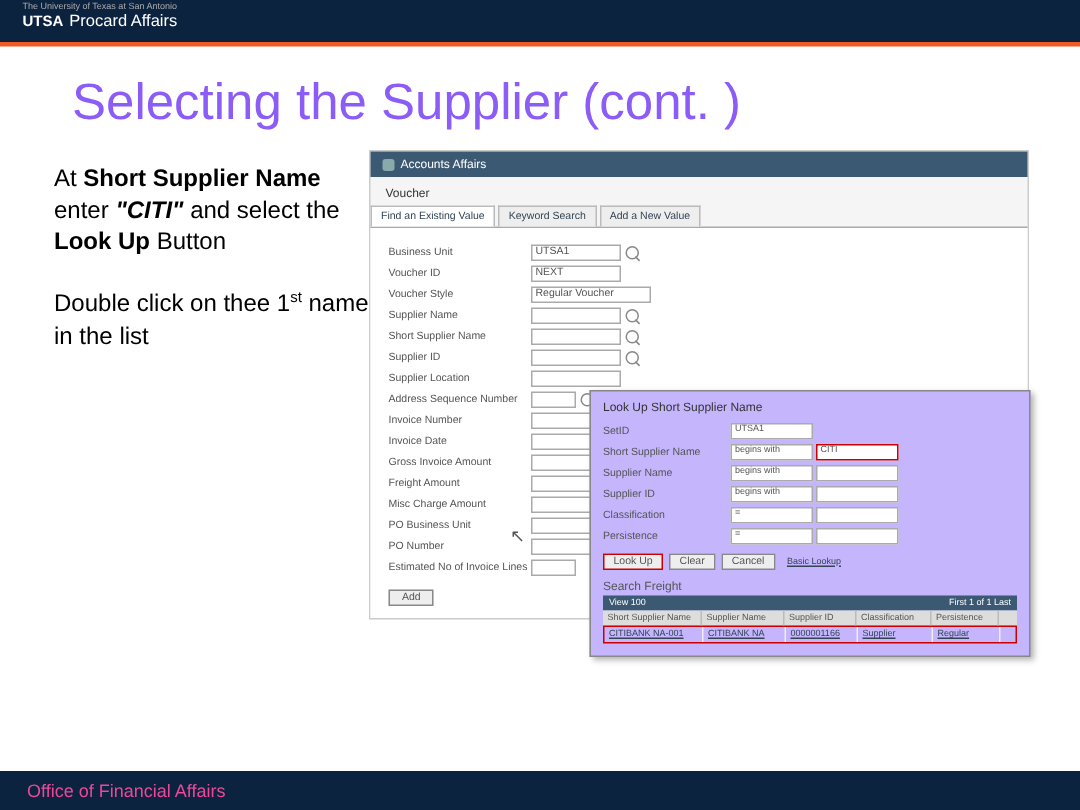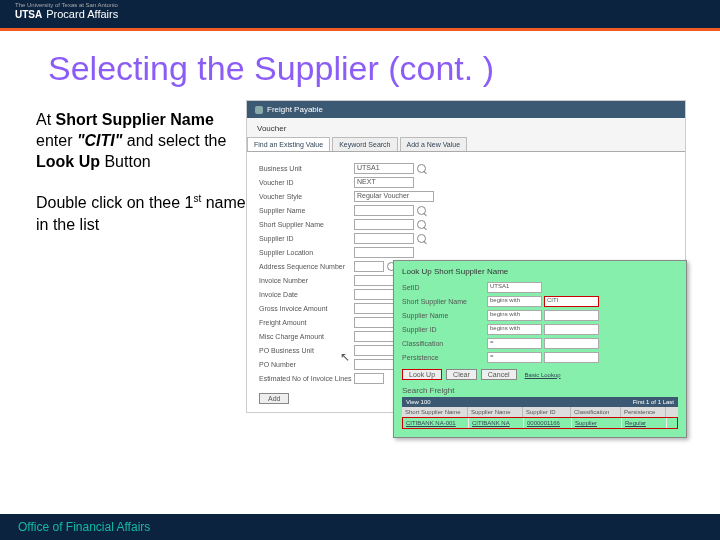"Freight Payable" span { text: Freight Payable -> Accounts Affairs }
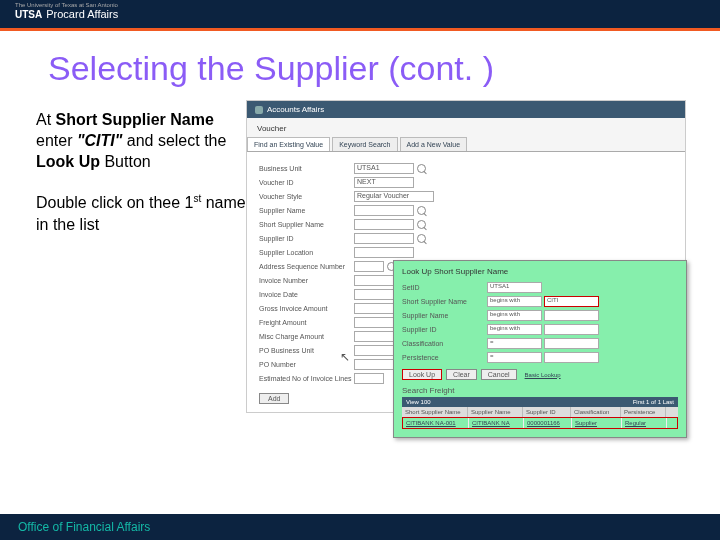"Look Up Short Supplier Name" .popup { background: #86efac -> #c4b5fd }
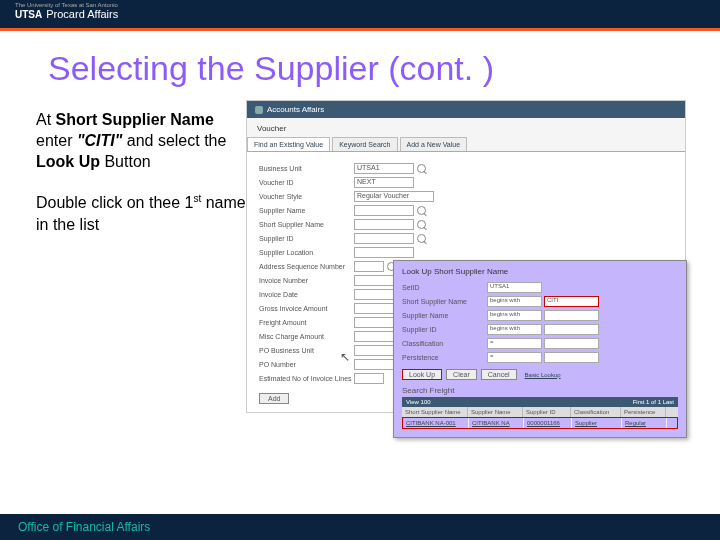"Office of Financial Affairs" .footer { color: #14b8a6 -> #ec4899 }
